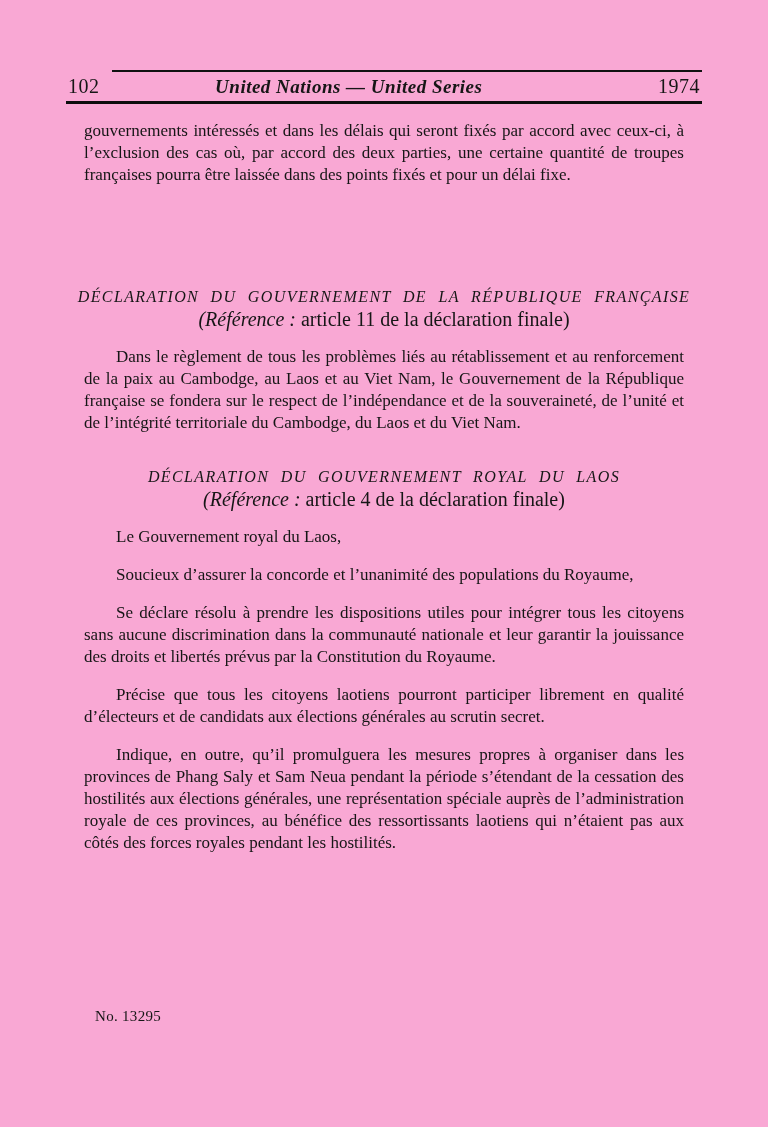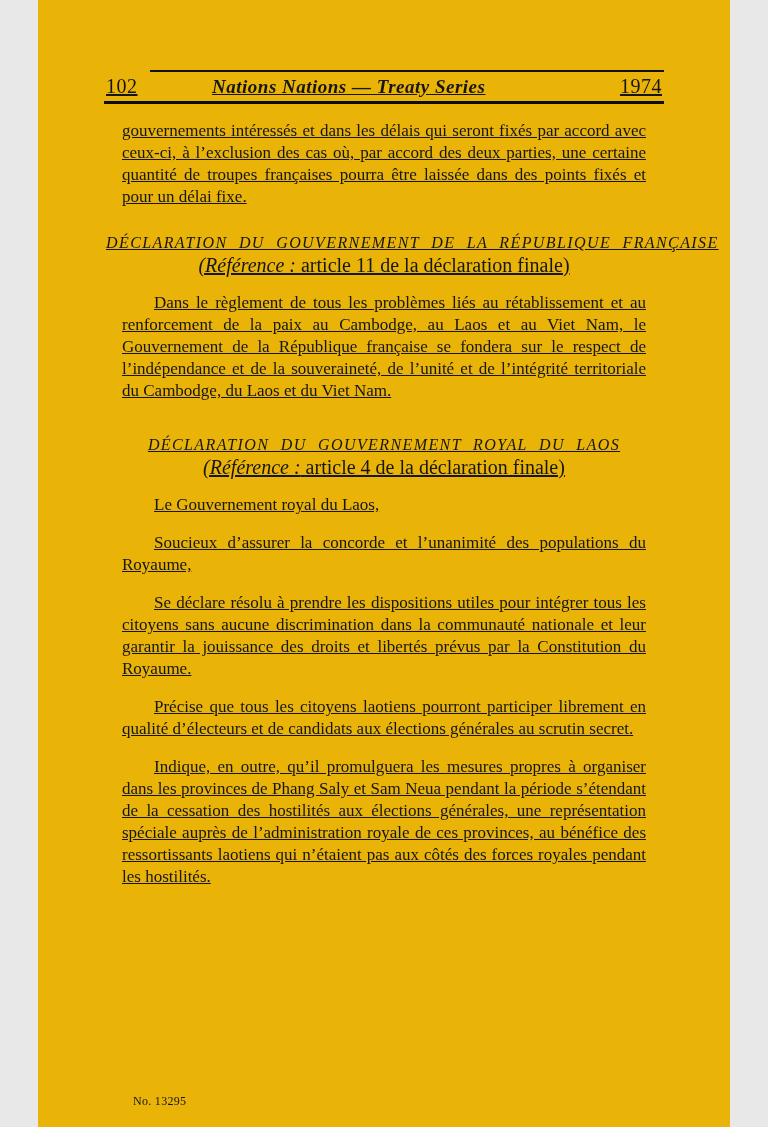"102" .page { background: #eab308 -> #f9a8d4; text-decoration: underline -> none; width: 692px -> 768px }
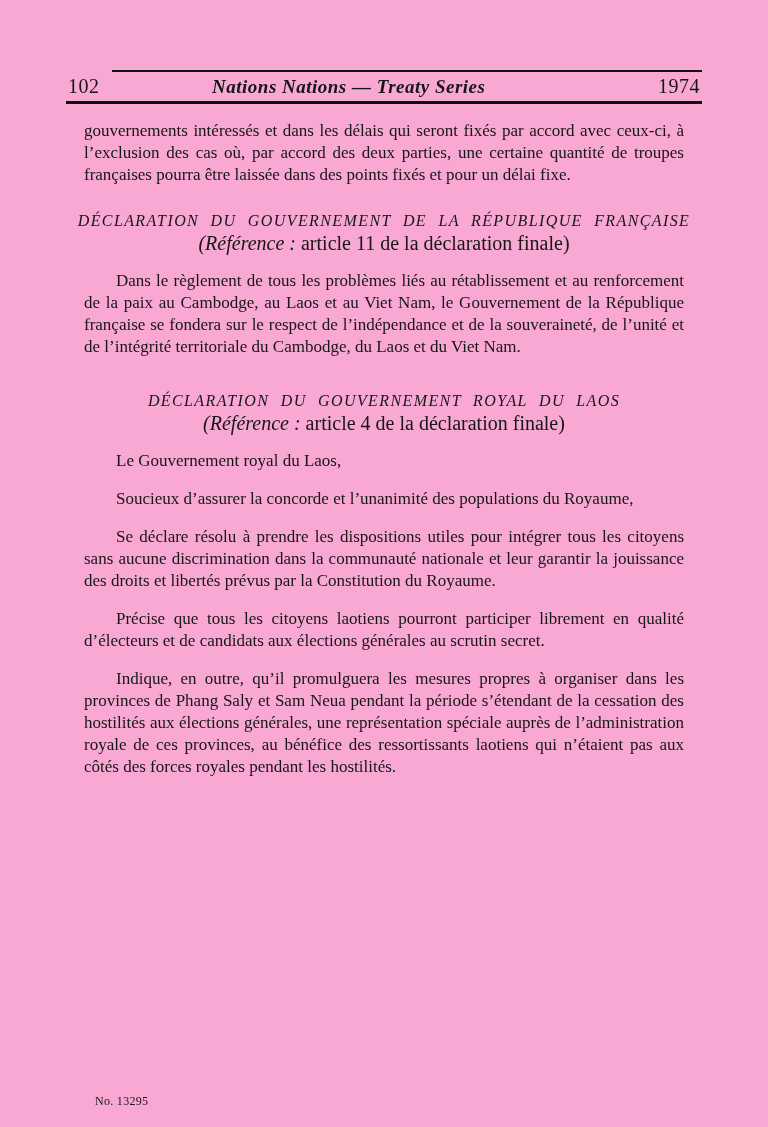"Nations Nations — Treaty Series" span.journal-title { text: Nations Nations — Treaty -> United Nations — United }
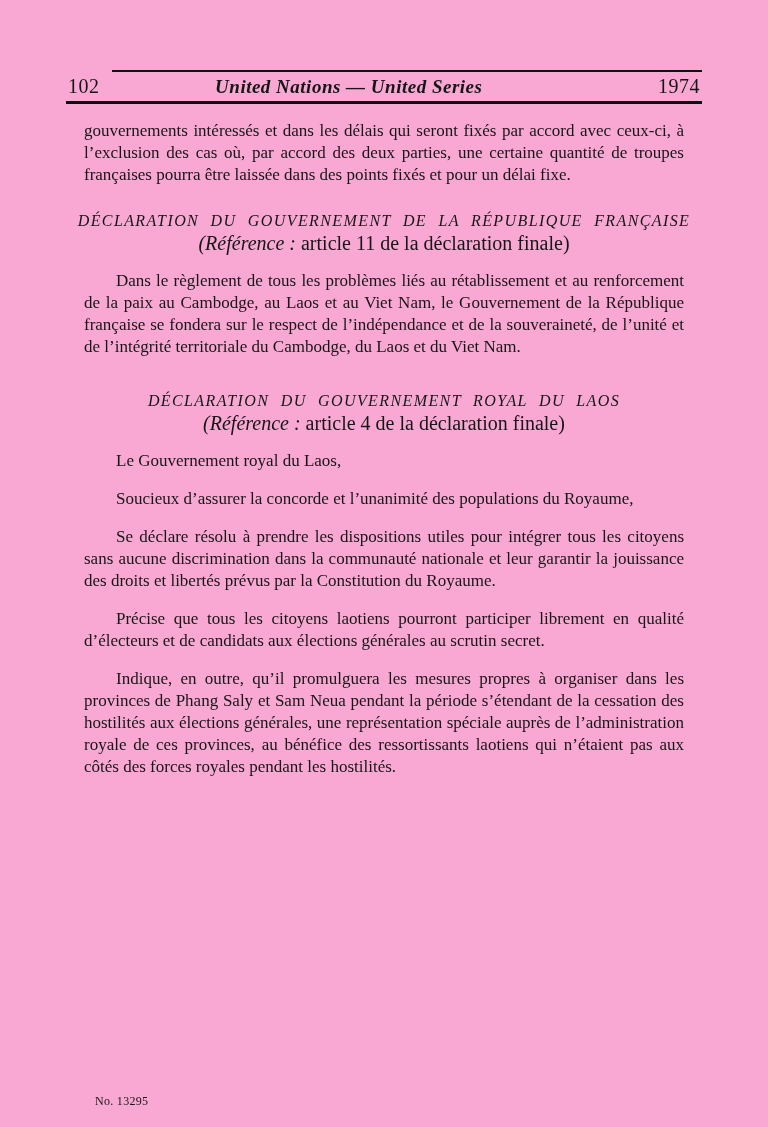"DÉCLARATION DU GOUVERNEMENT DE LA" .section-head { margin-top: 24px -> 100px }
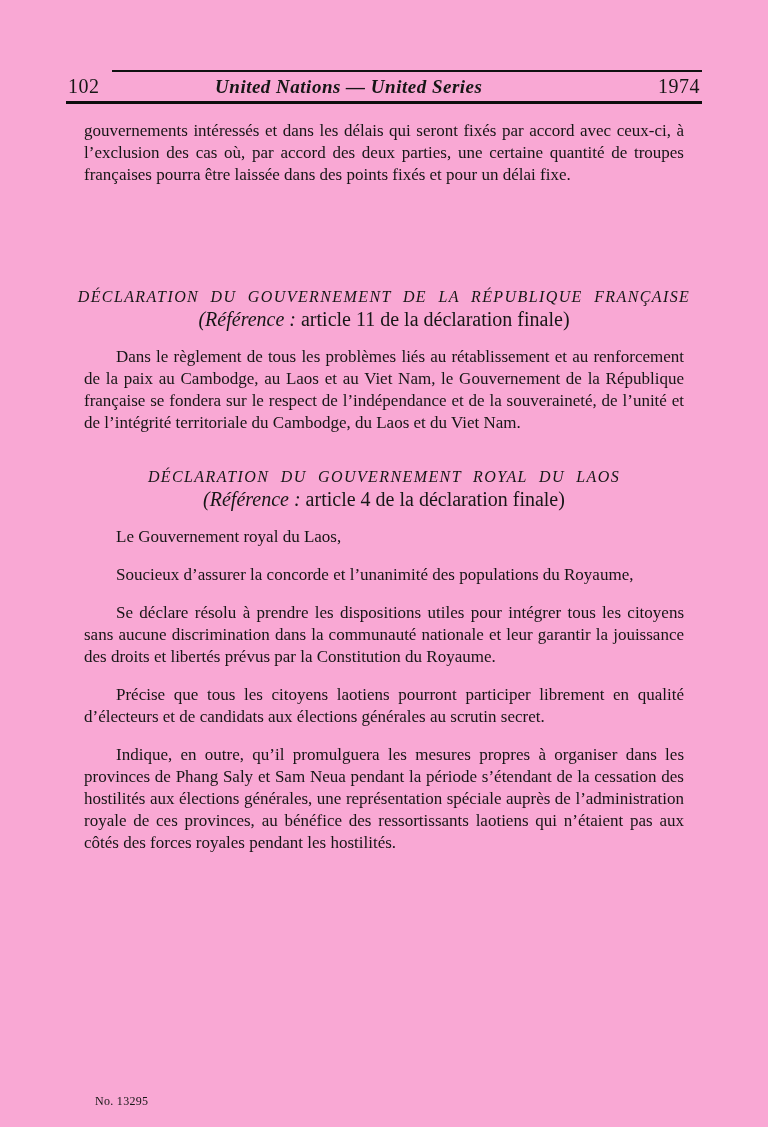"No. 13295" .footer { font-size: 12px -> 15px; top: 1094px -> 1008px }
